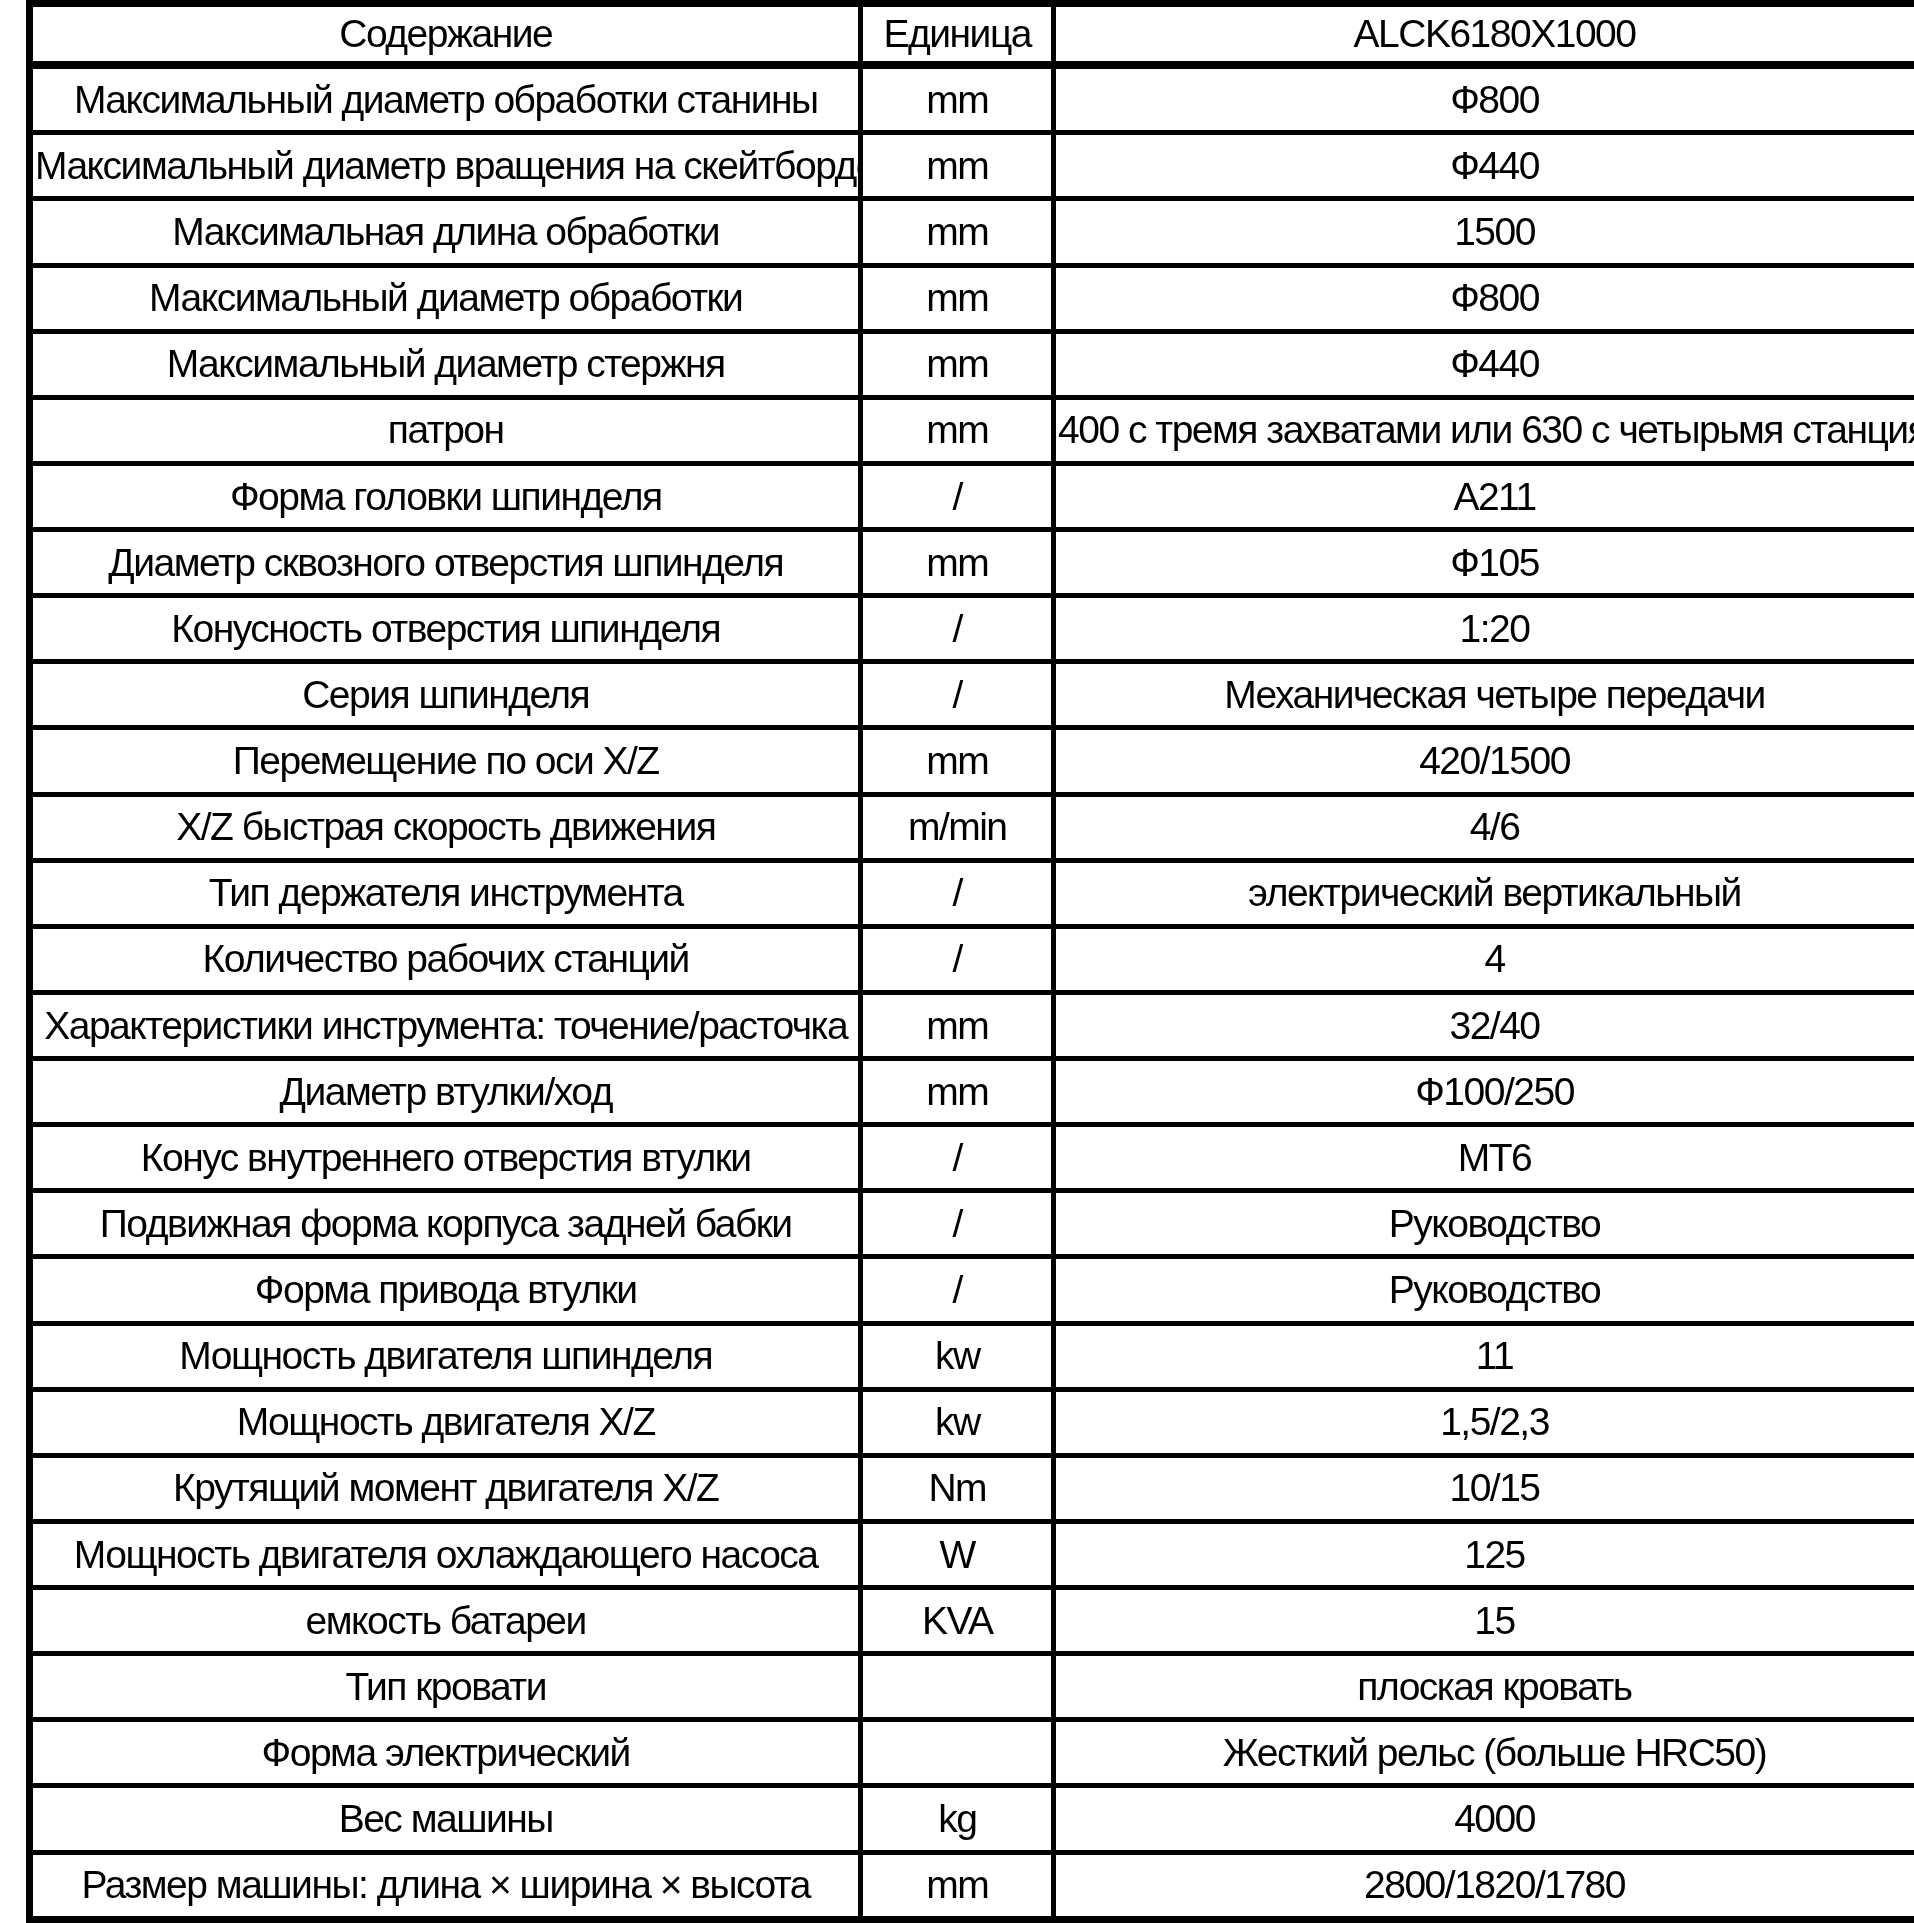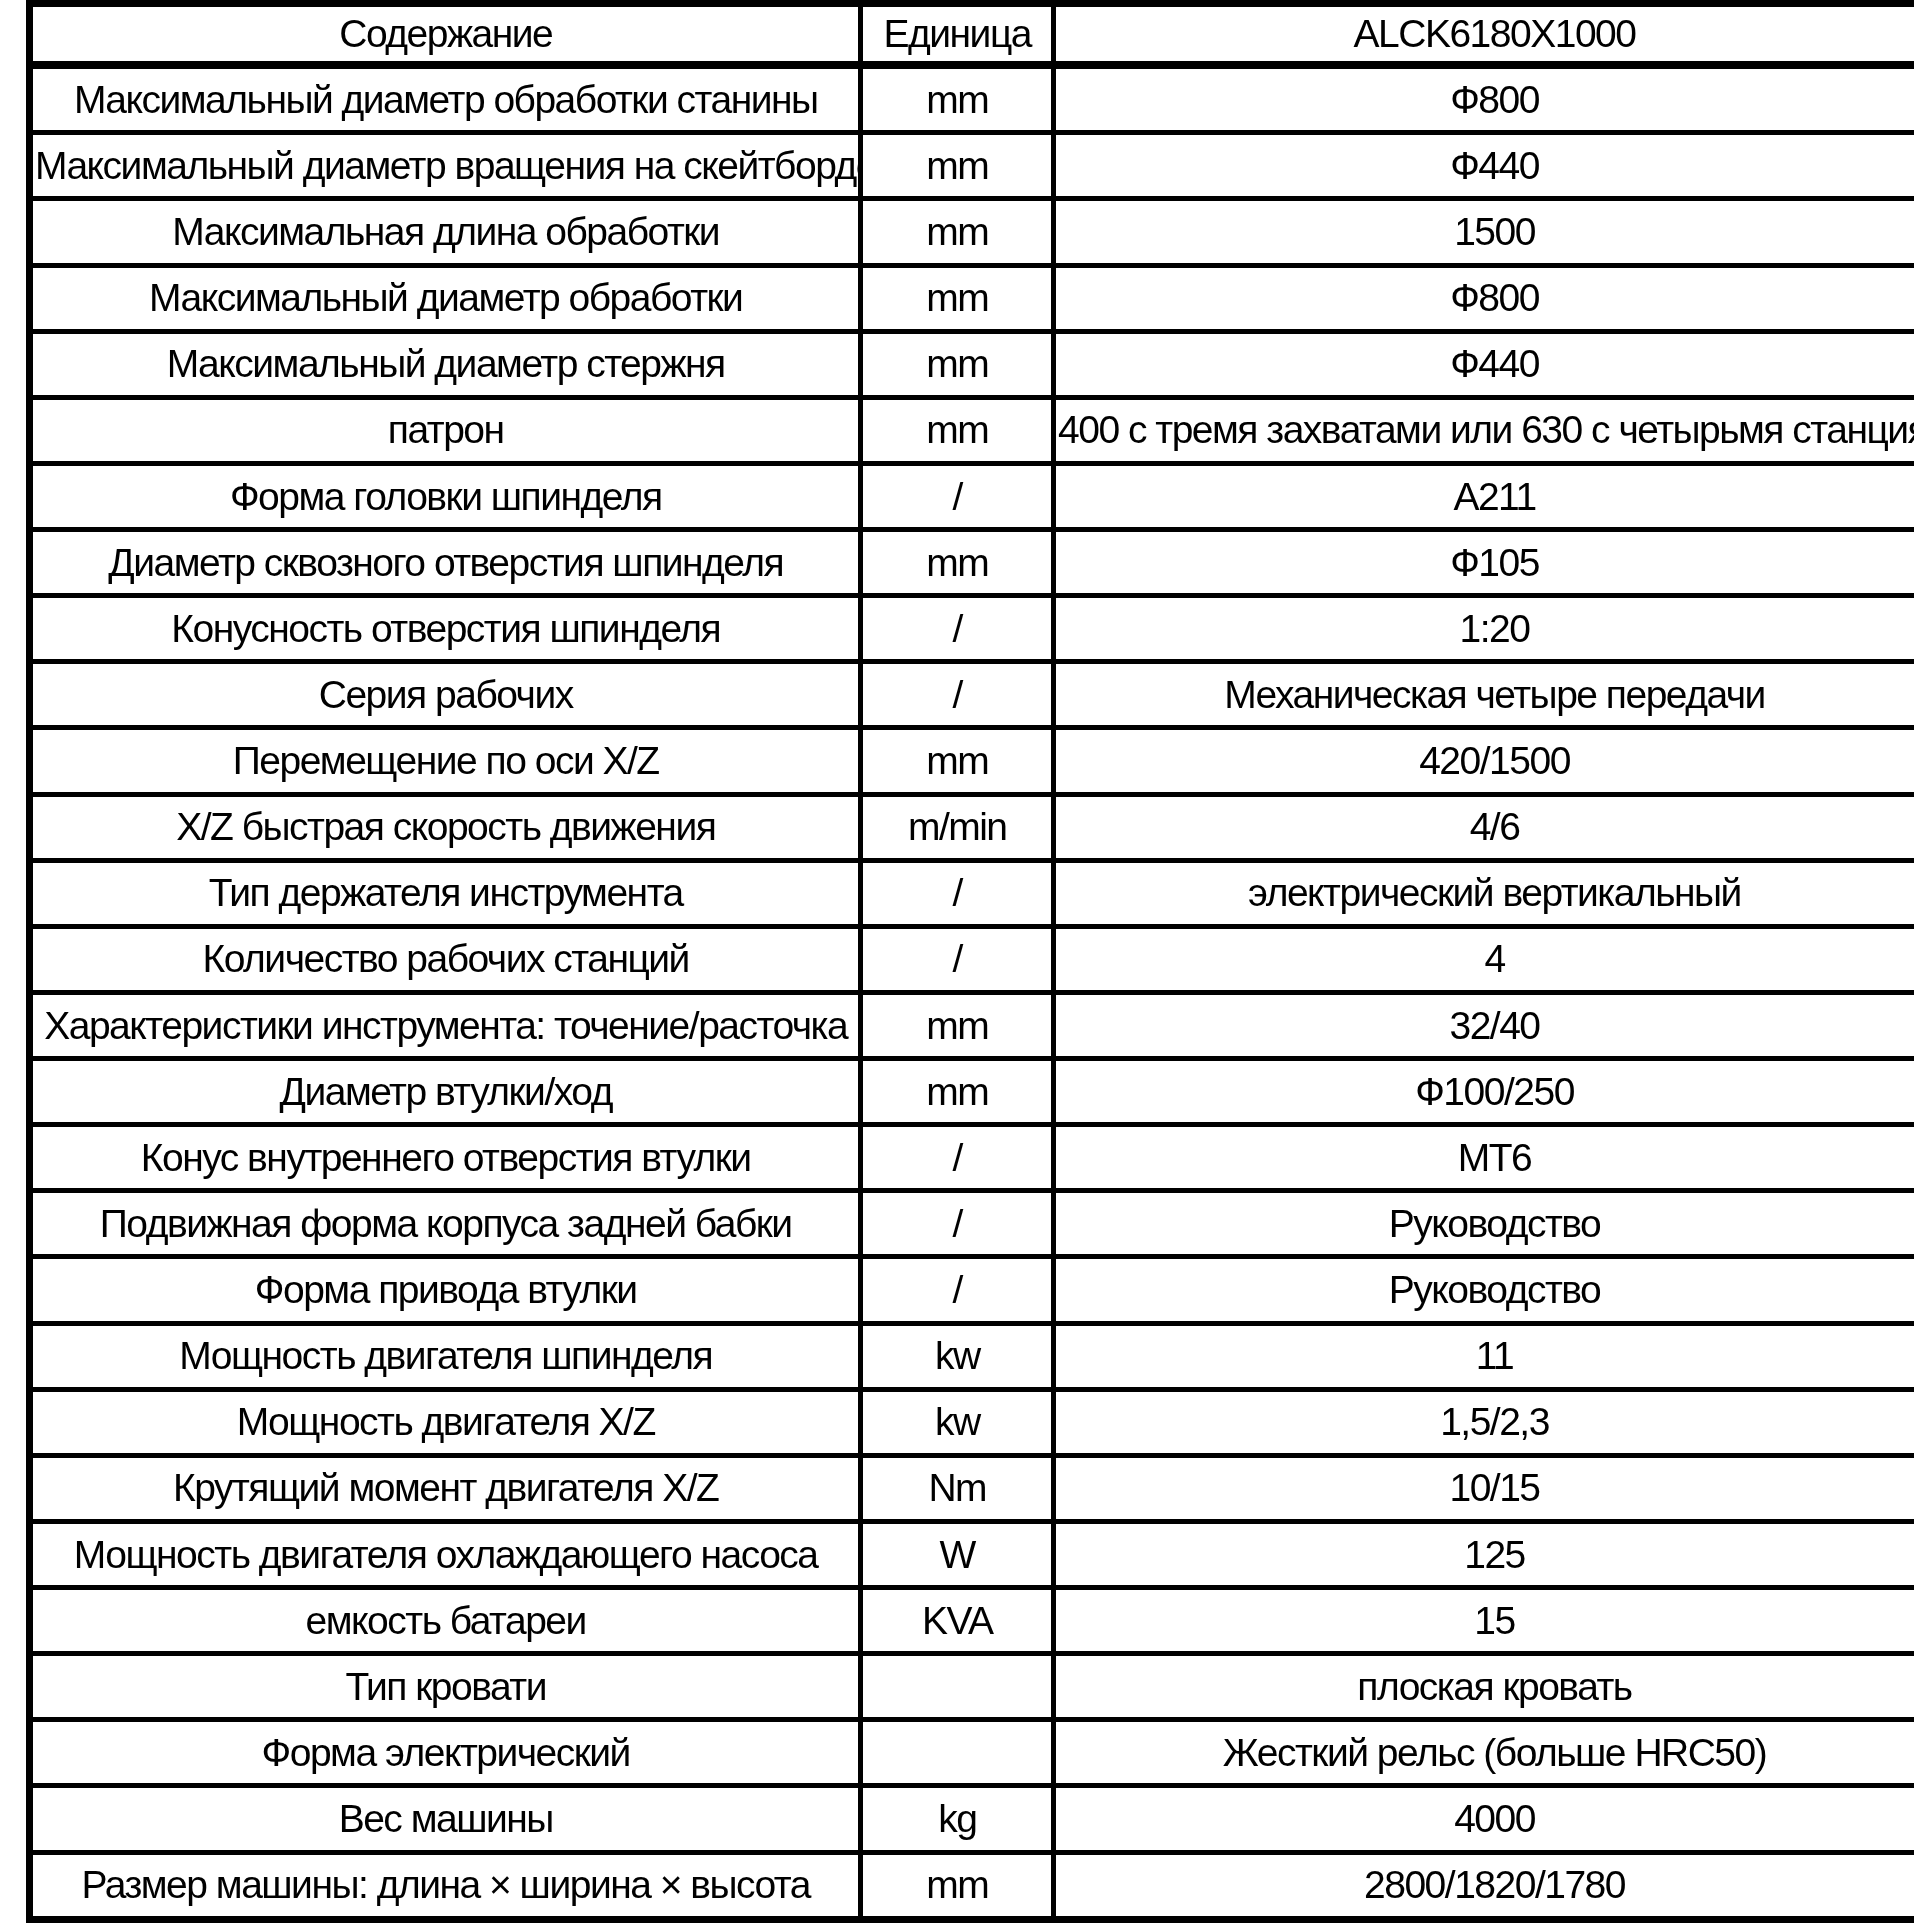"Серия рабочих" td { text: рабочих -> шпинделя }
